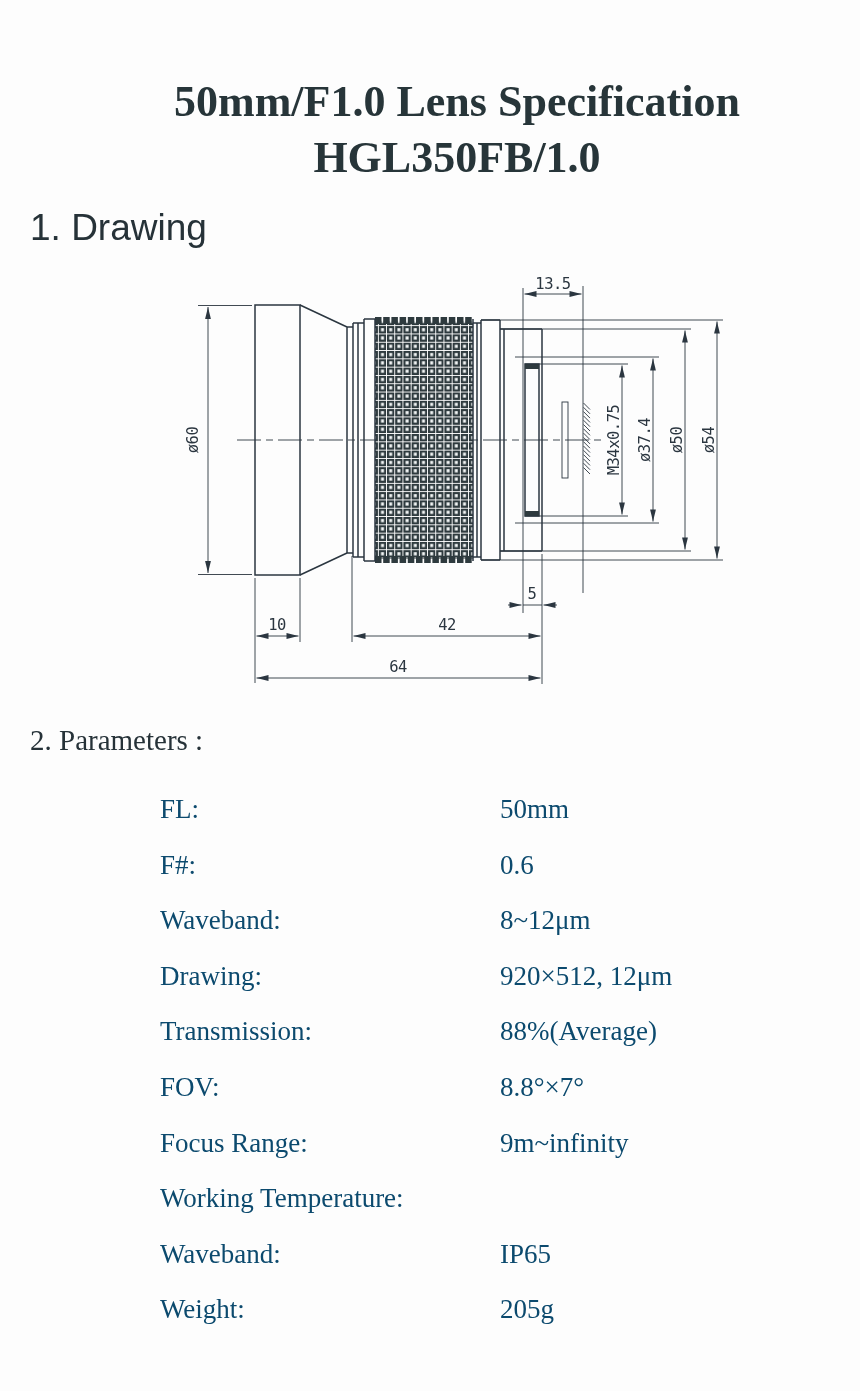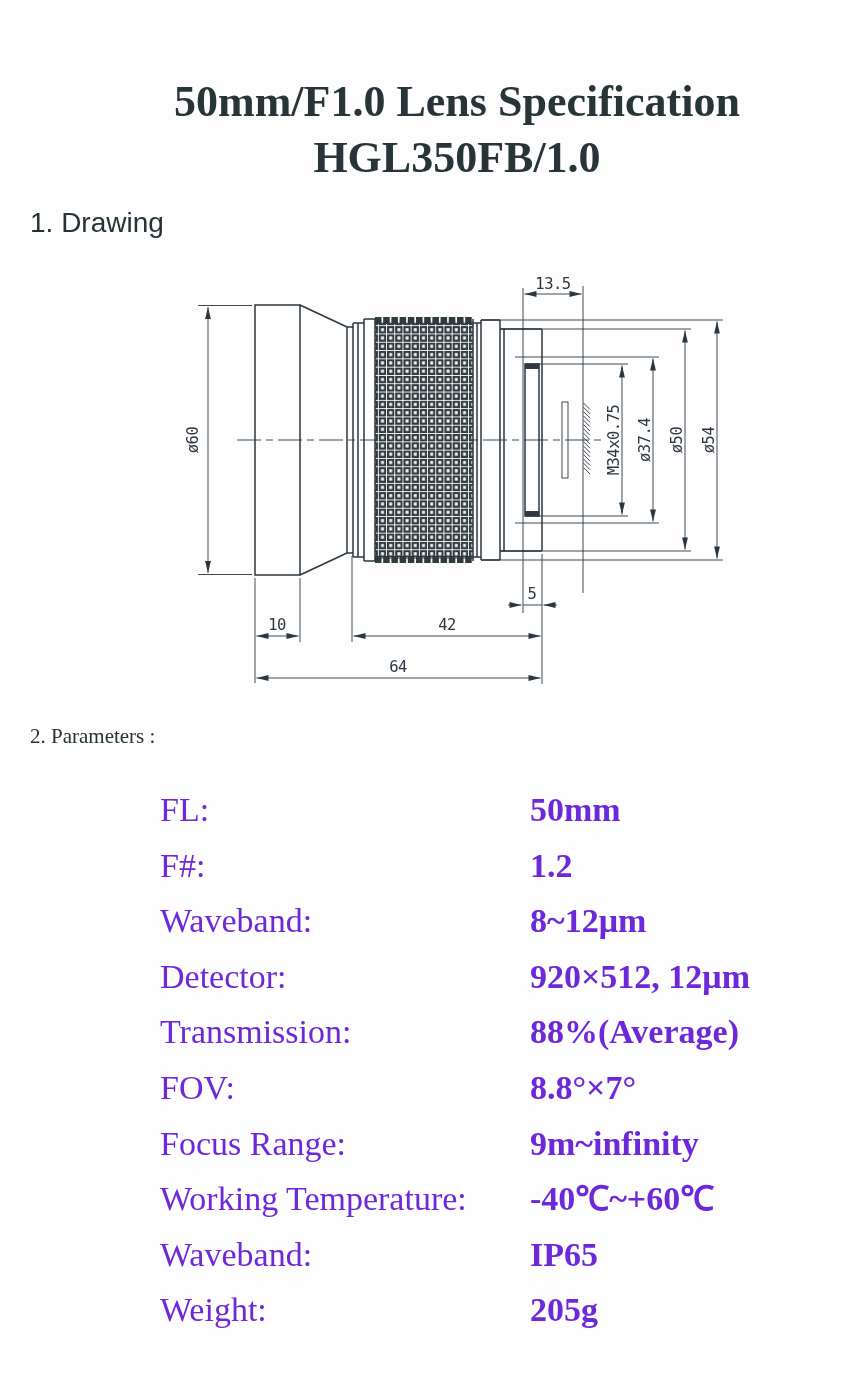"1. Drawing" .h-drawing { font-size: 28px -> 37px }
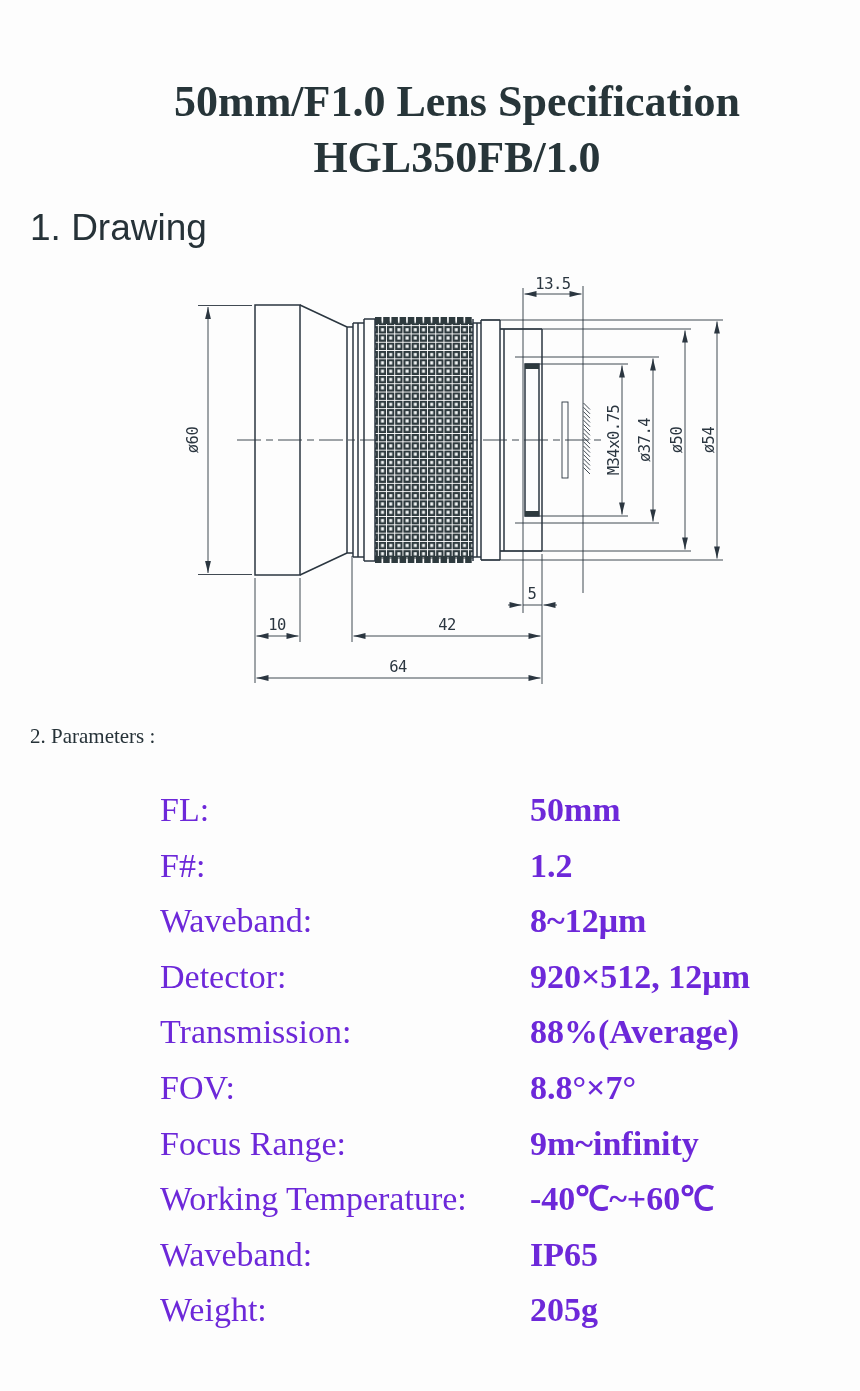"2. Parameters :" .h-params { font-size: 21px -> 29px }
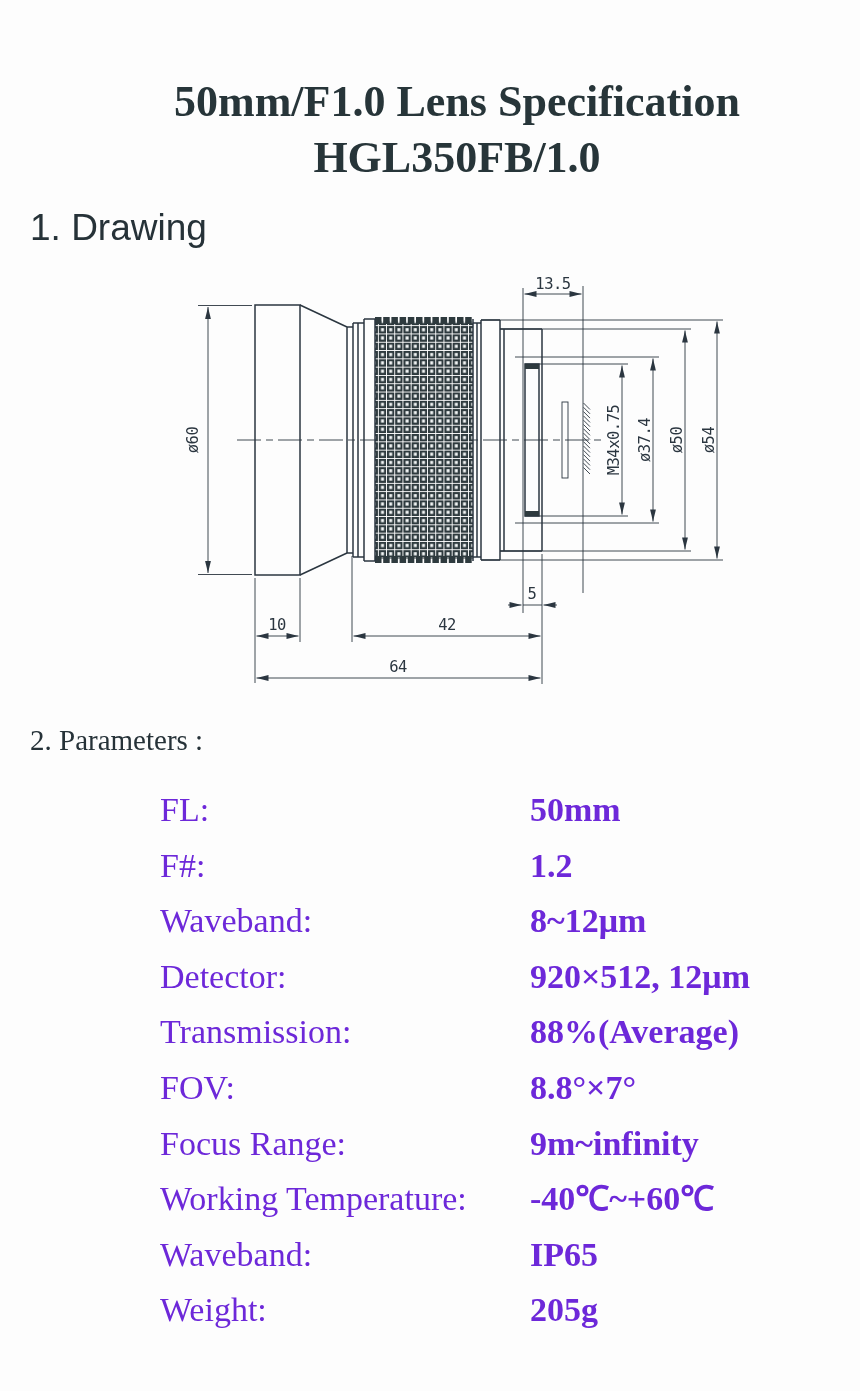"FL:" .prow { color: #6d28d9 -> #0c4a6e; font-size: 34px -> 27px }
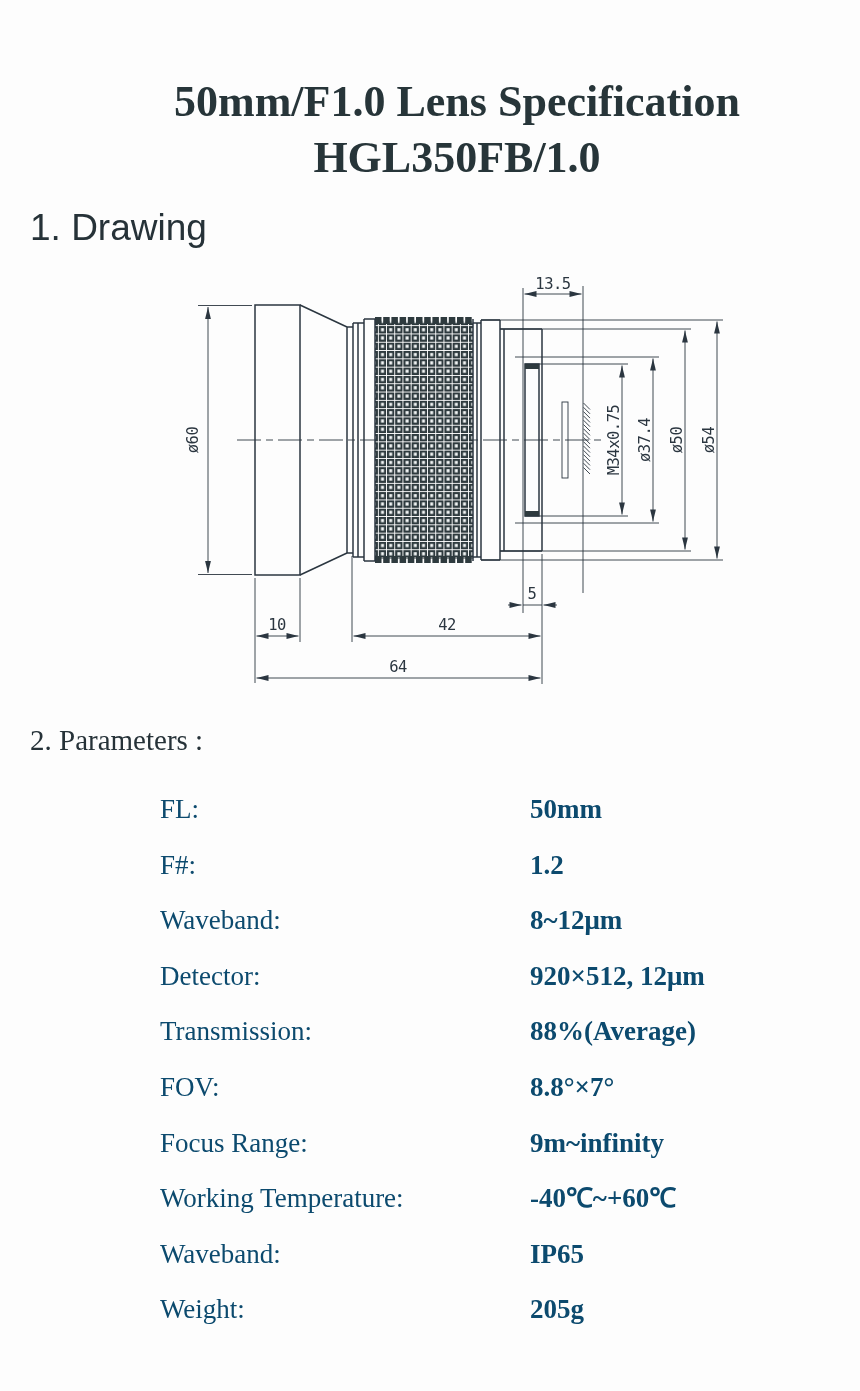"50mm" .pvalue { font-weight: bold -> none; left: 370px -> 340px }
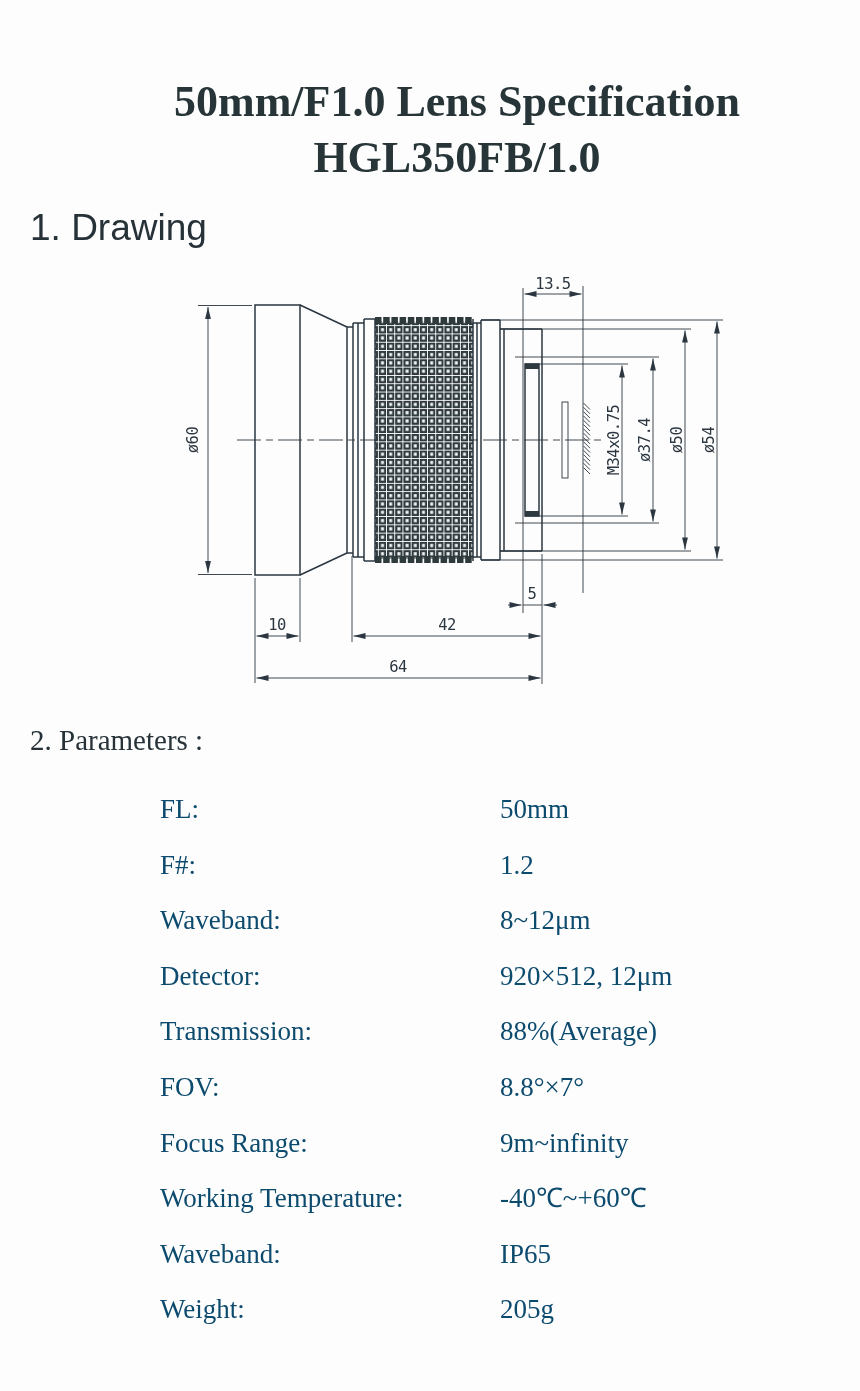"1.2" span.pvalue { text: 1.2 -> 0.6 }
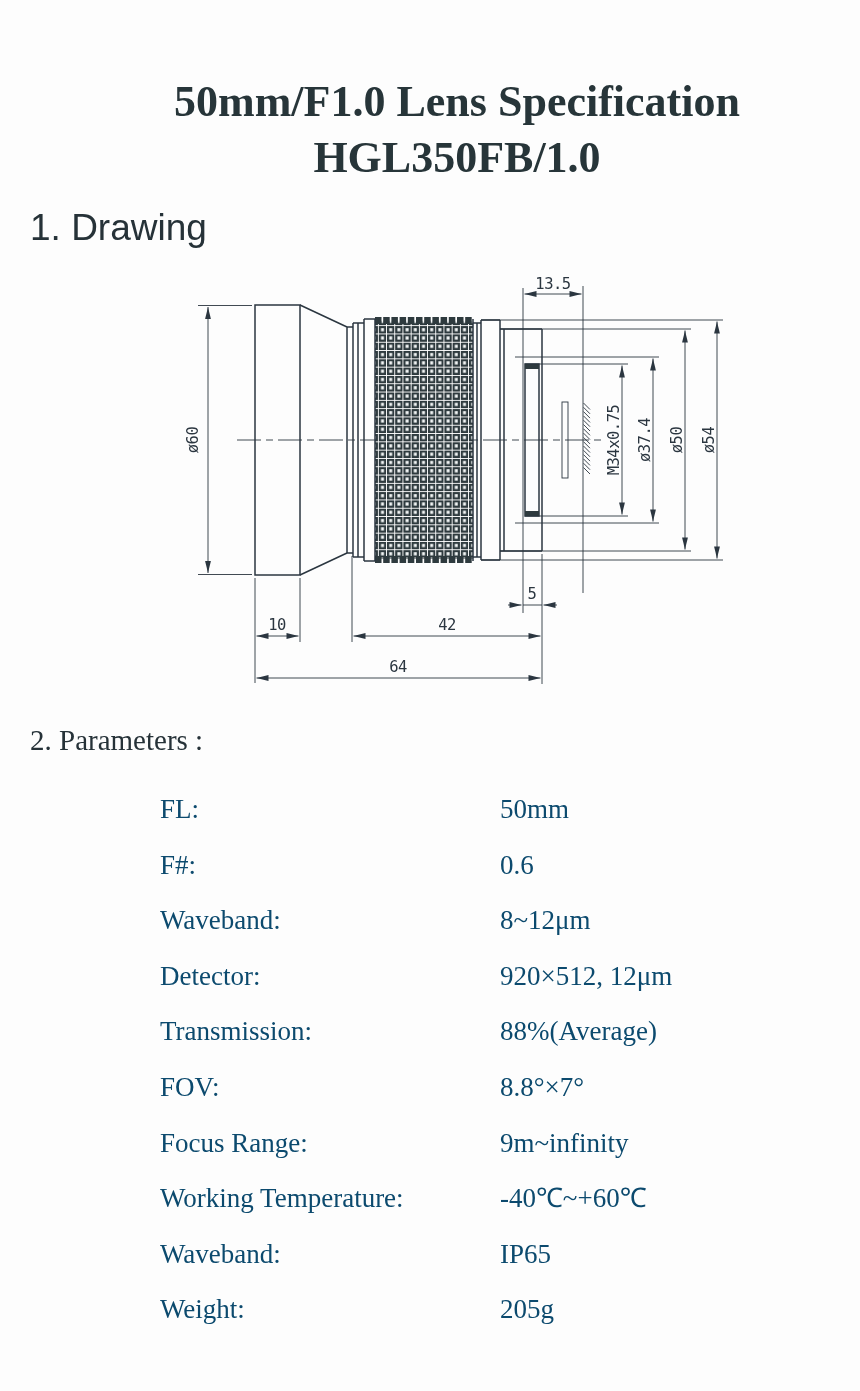"Detector:" span.plabel { text: Detector -> Drawing }
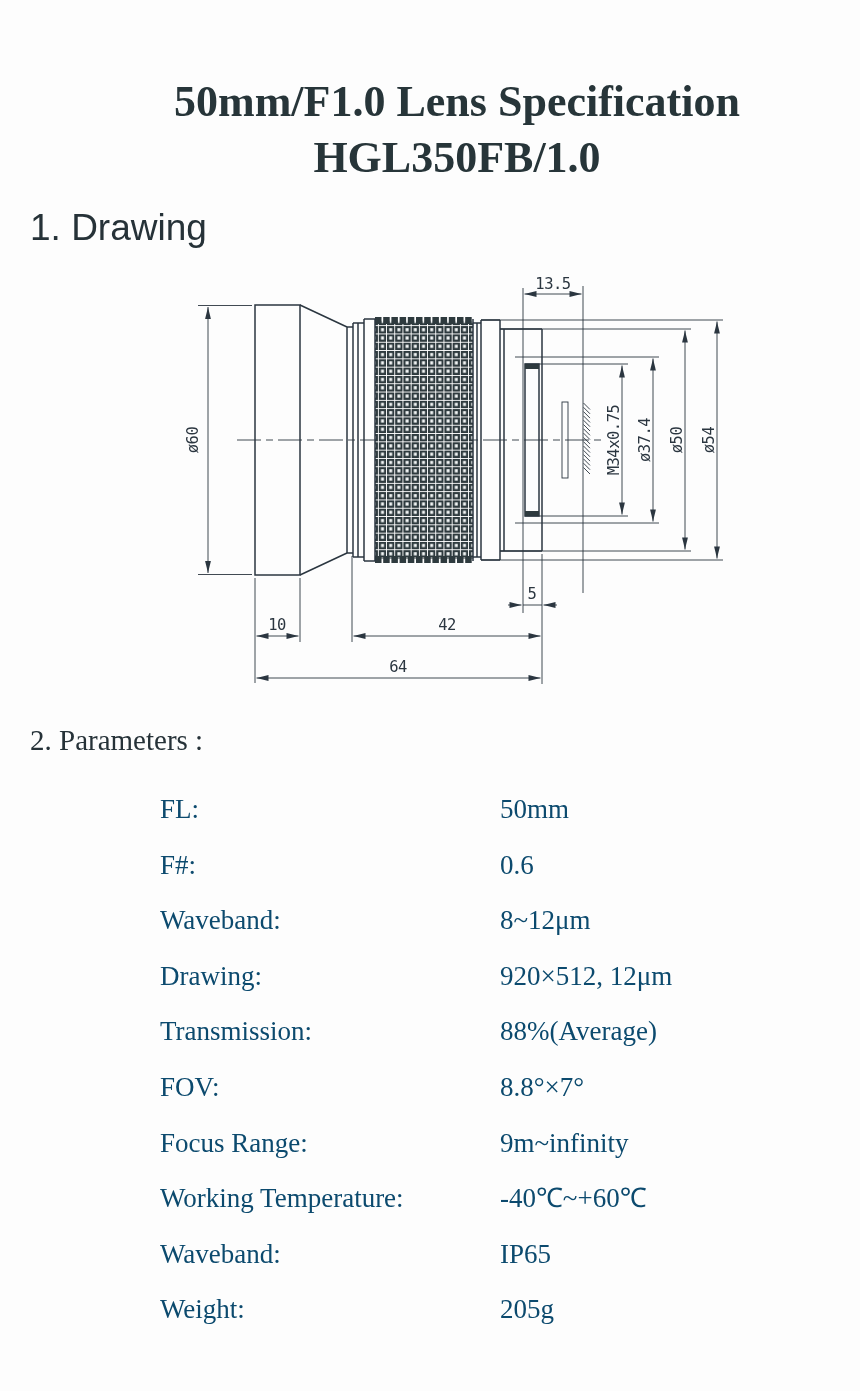"-40℃~+60℃" span.pvalue { html: <span>-40℃~+60℃</span> -> none }
